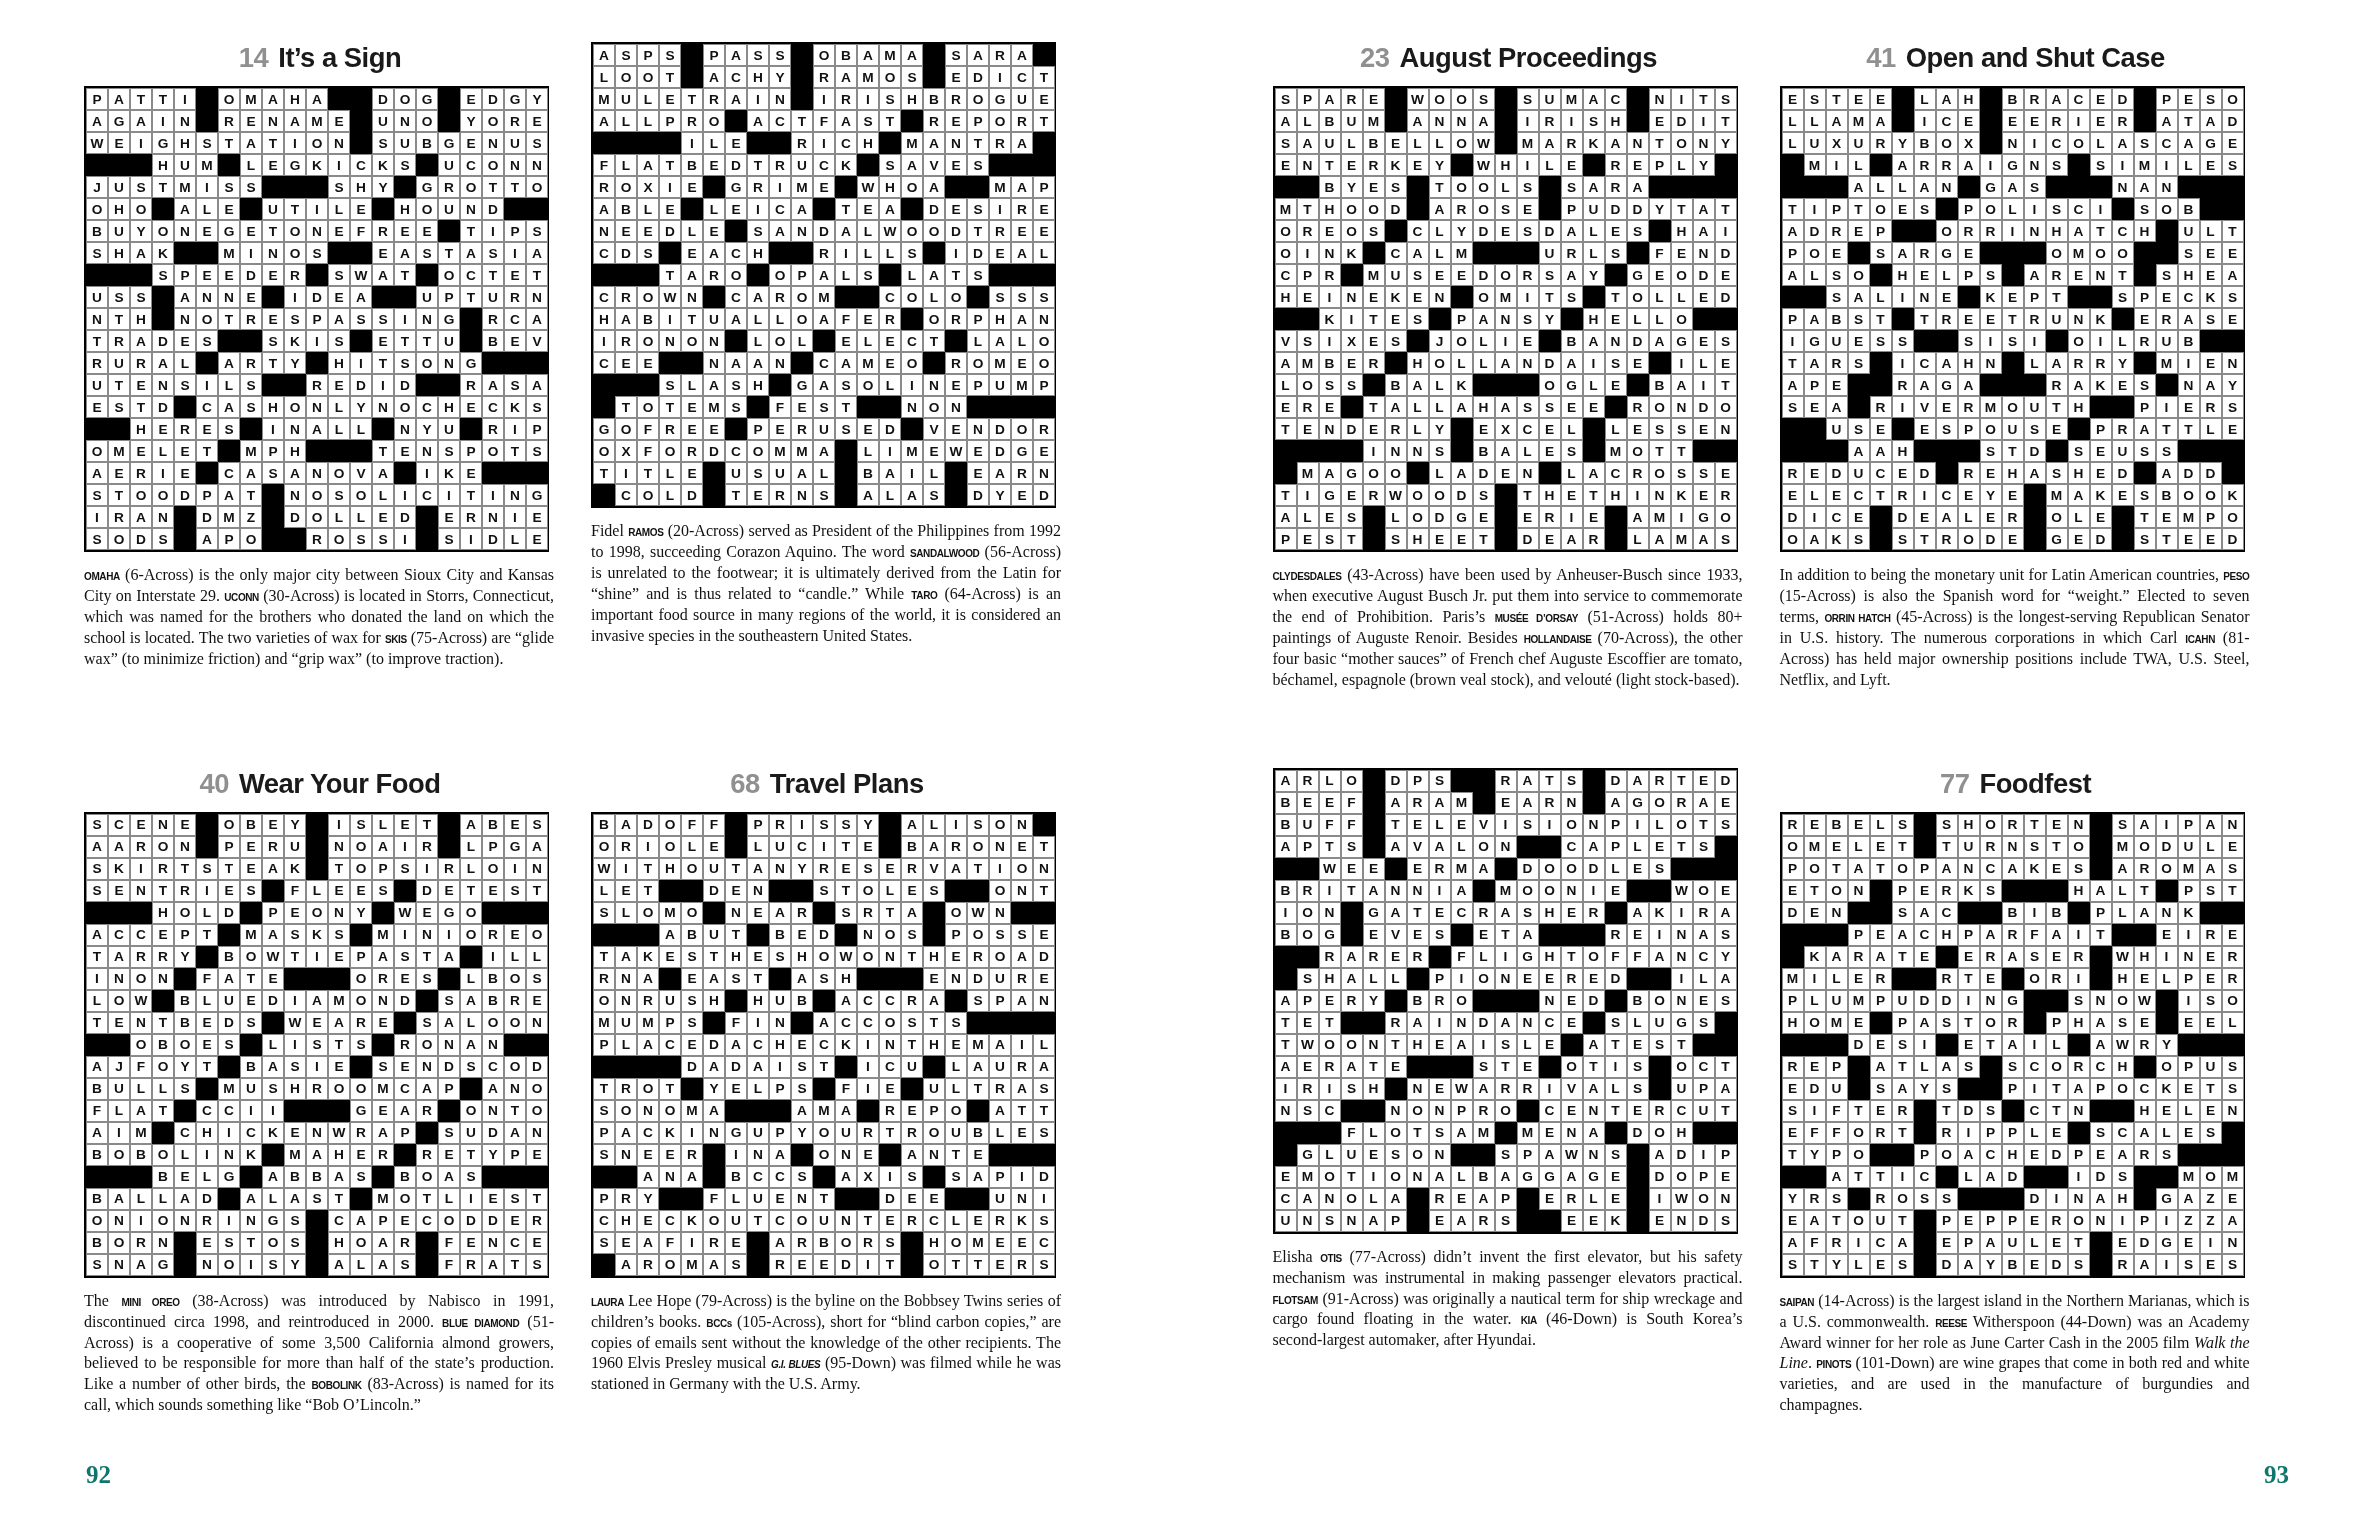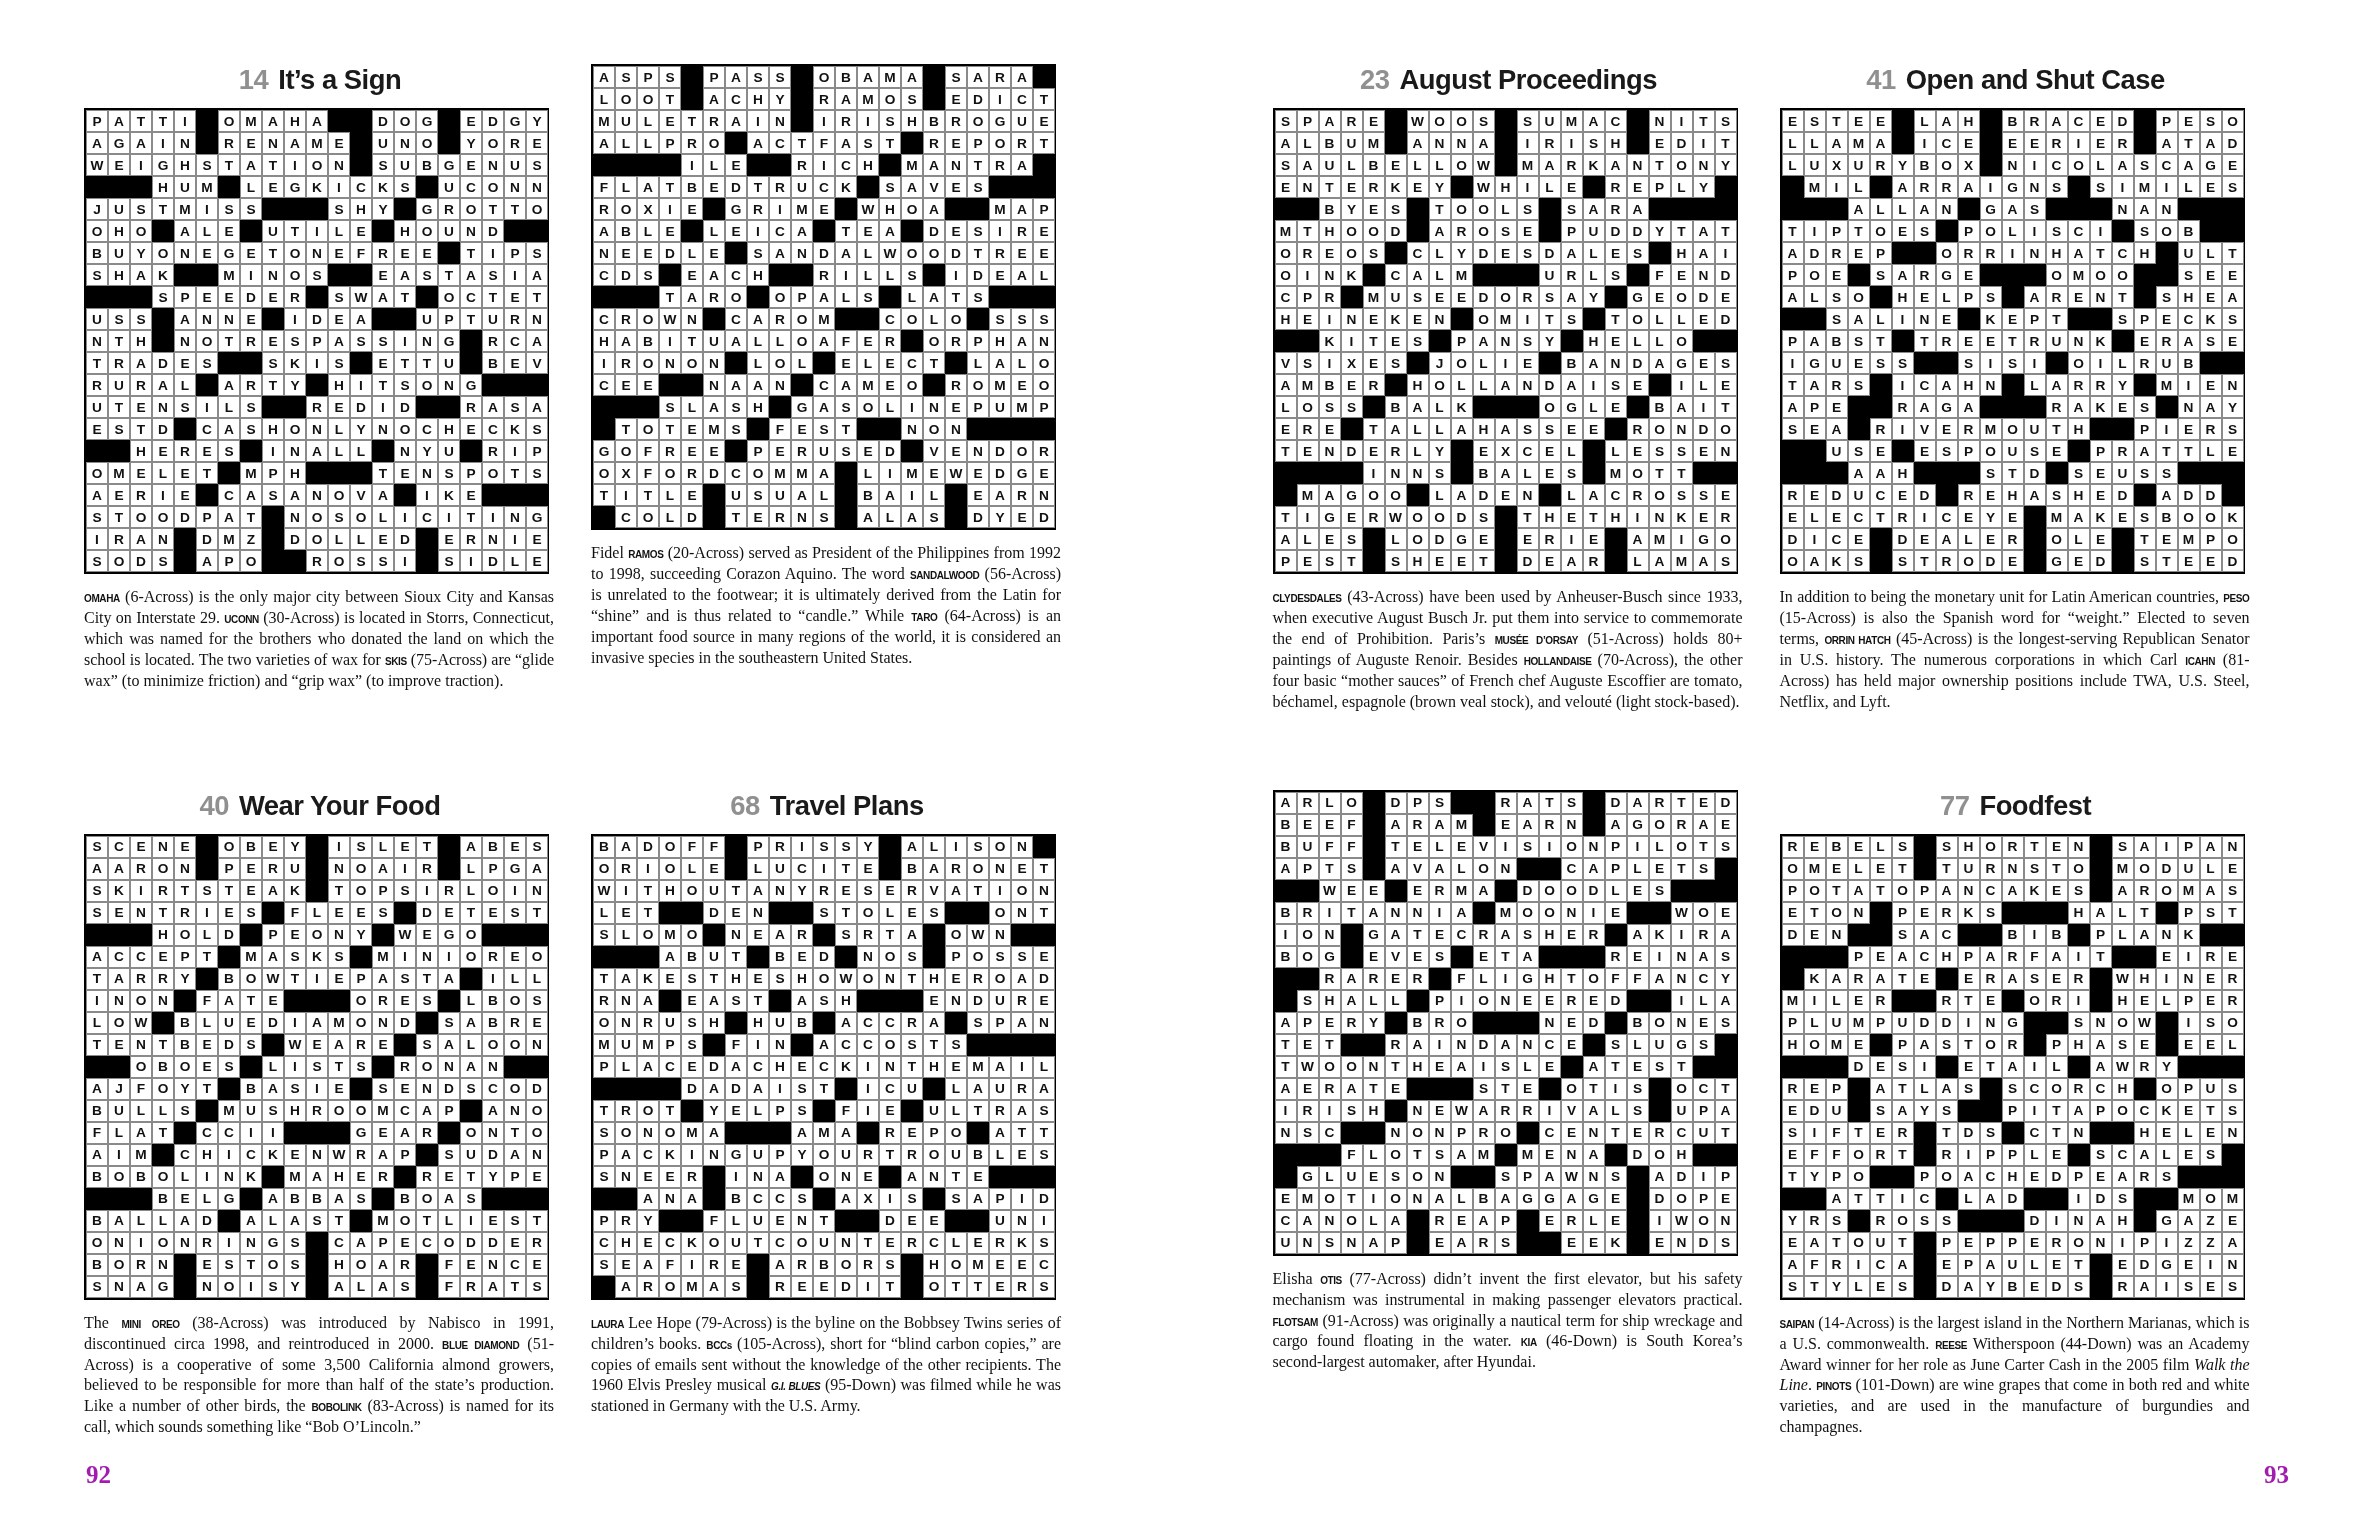"14 It’s a Sign" .page { padding: 64px 0 0 84px -> 42px 0 0 84px }
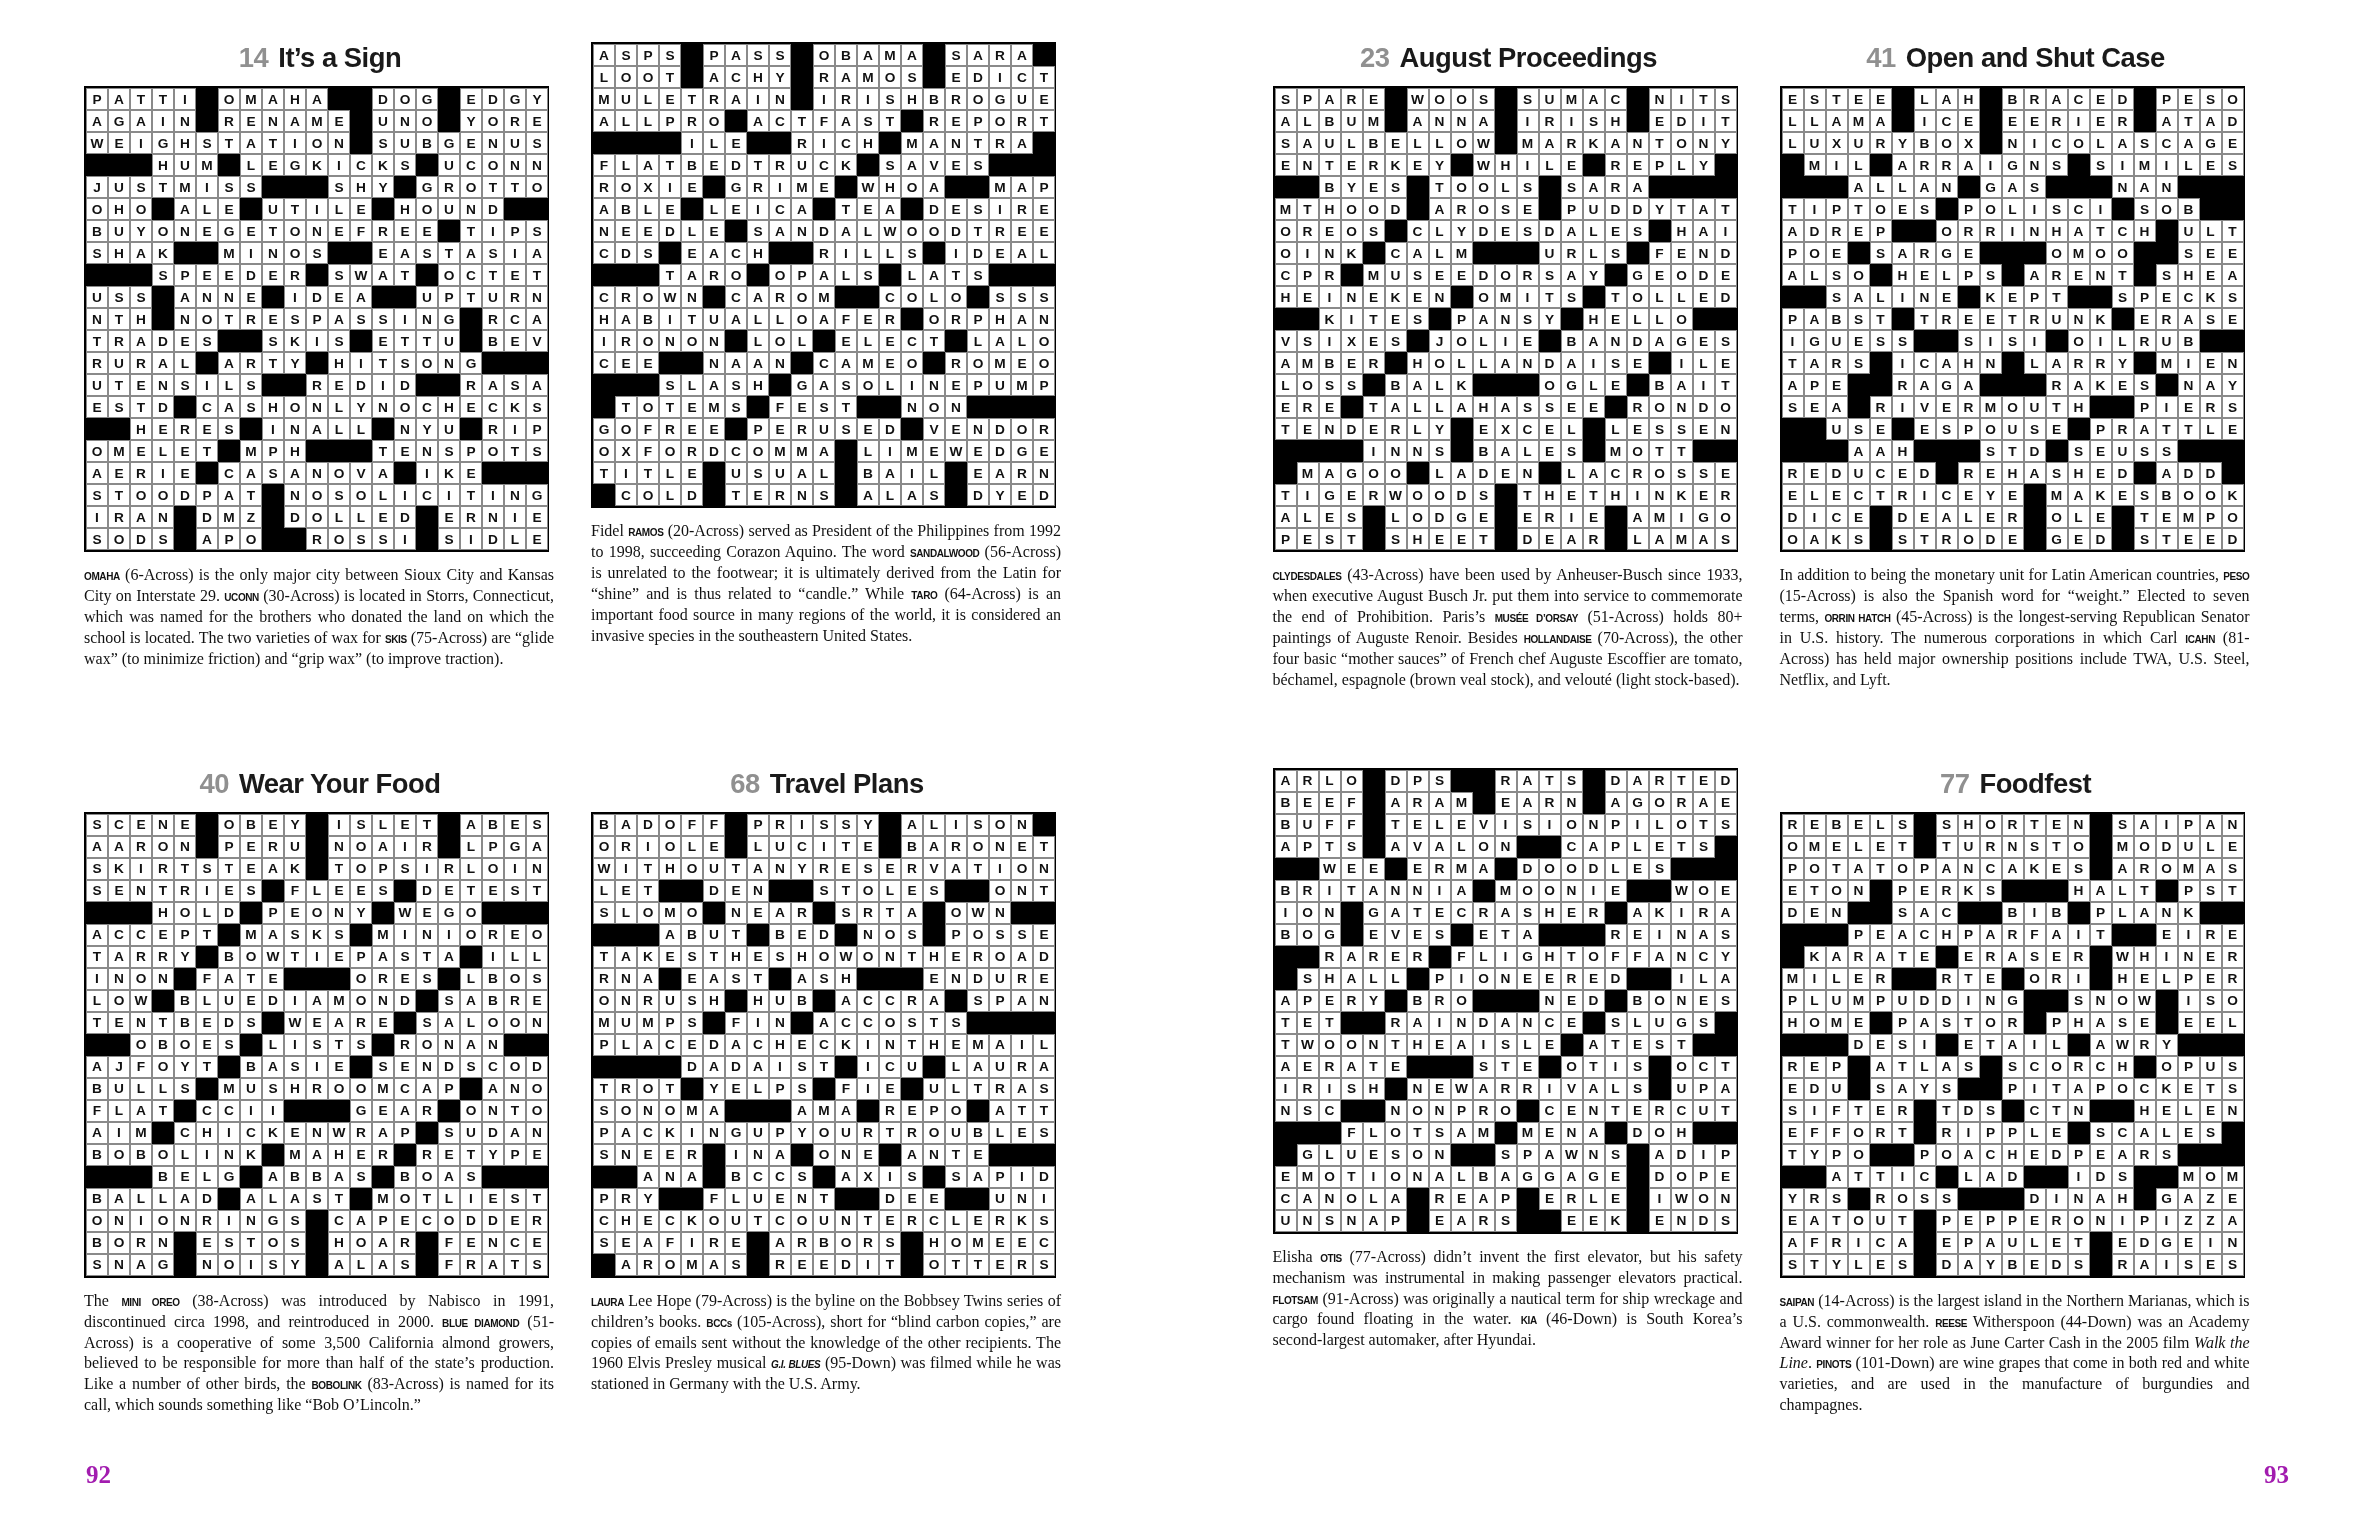"92" .pageno { color: #a21caf -> #0f766e }
